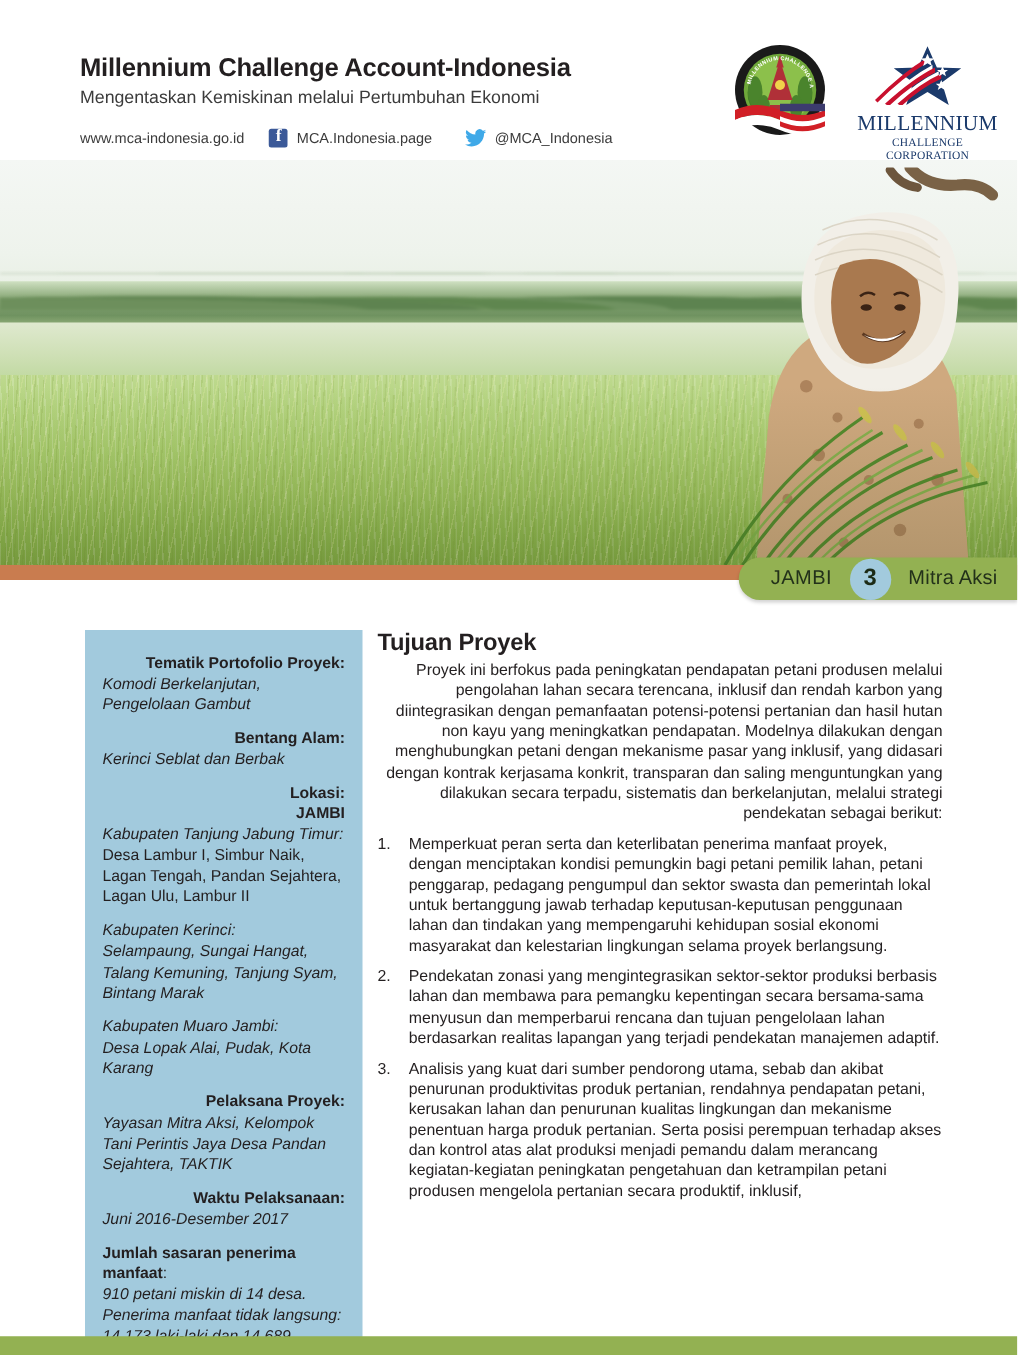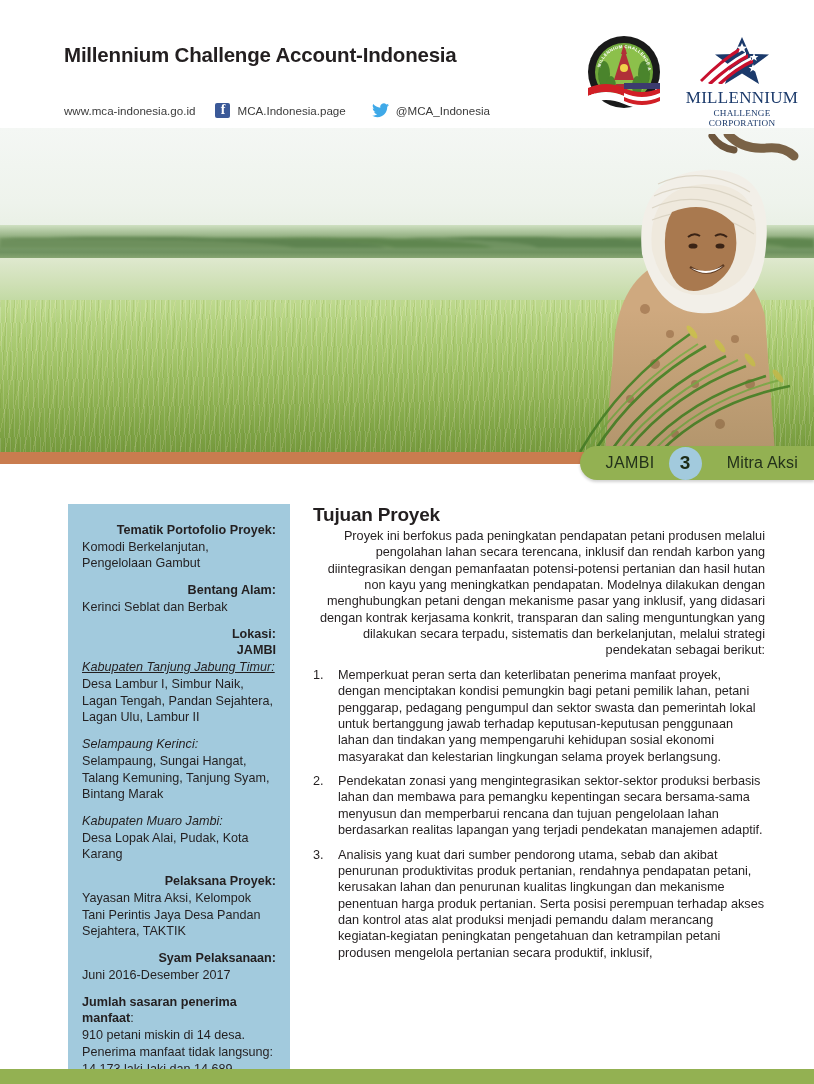"Mengentaskan Kemiskinan melalui" div.brand-sub { html: none -> <div>Mengentaskan Kemiskinan melalui Pertumbuhan Ekonomi</div> }
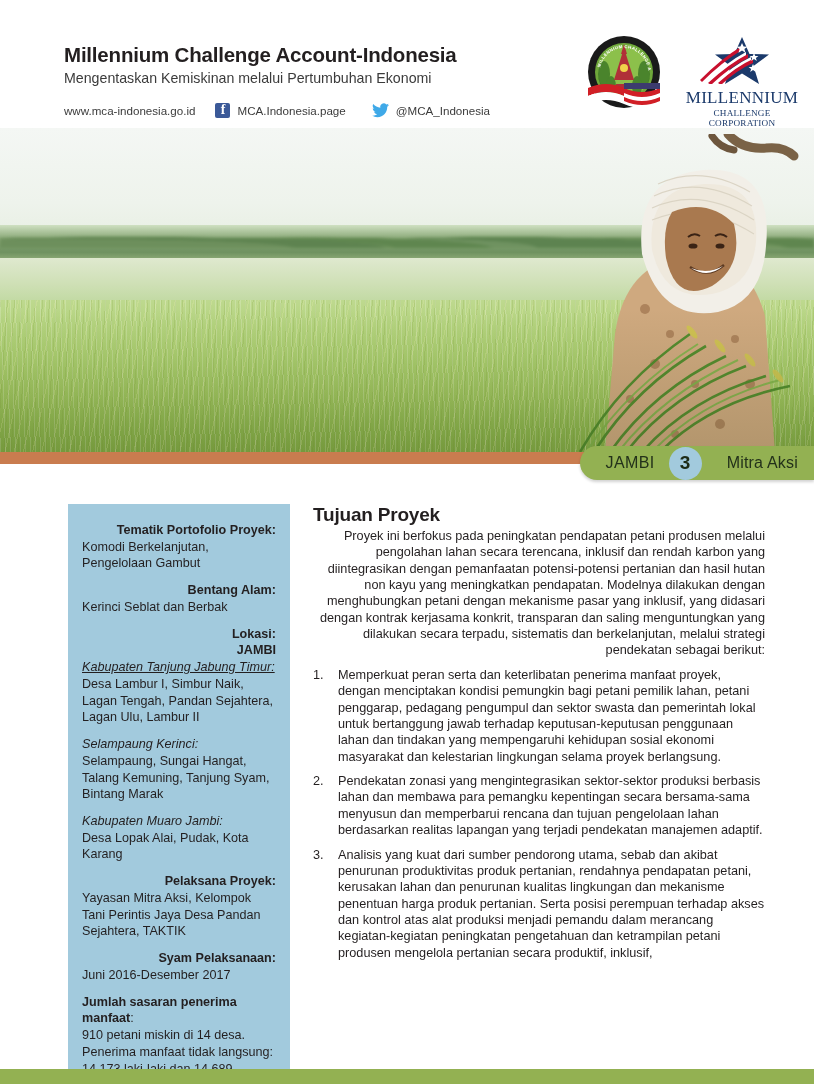"Mitra Aksi" .badge-partner { margin-left: 11px -> none }
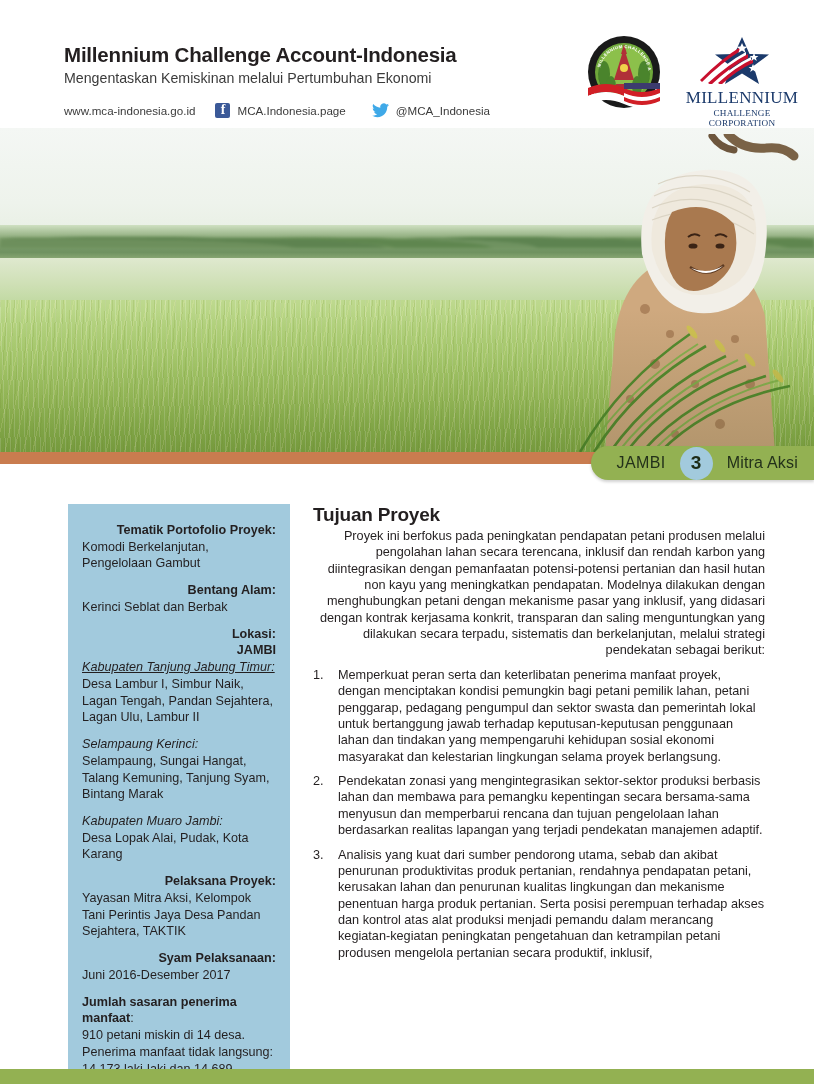"Tujuan Proyek" .content { left: 313px -> 302px }
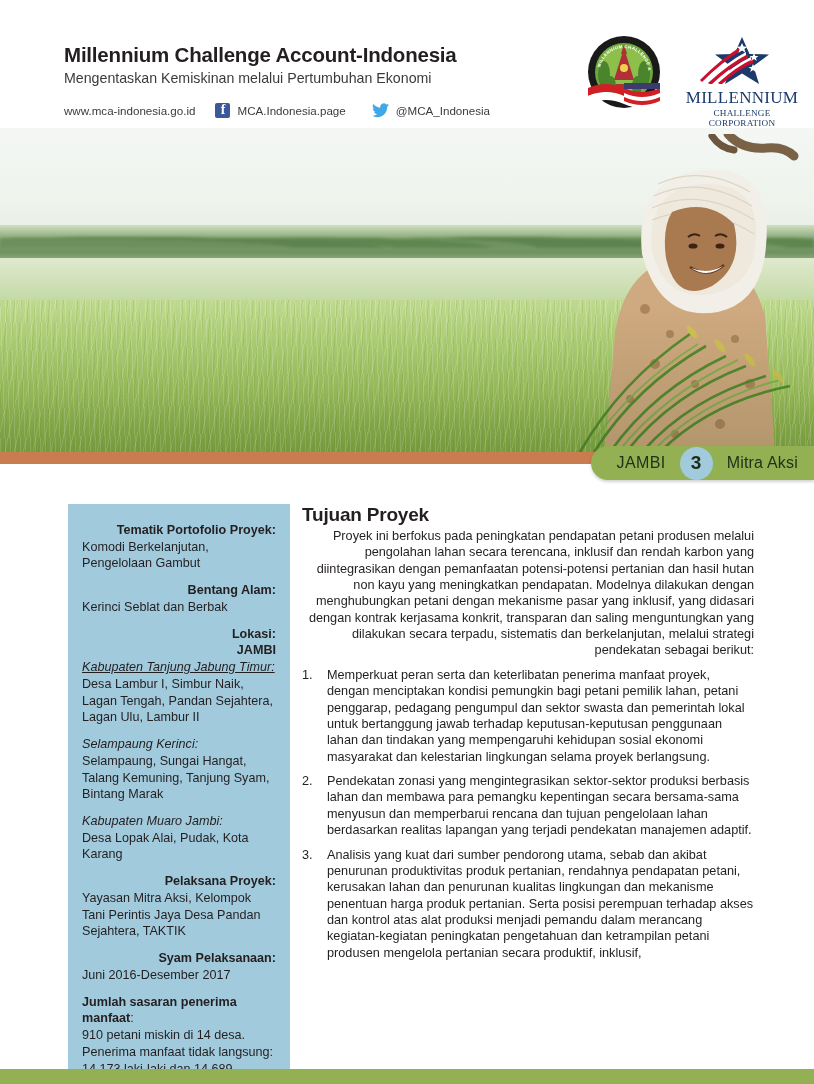"Komodi Berkelanjutan, Pengelolaan Gambut" .sb-t { font-style: none -> italic }
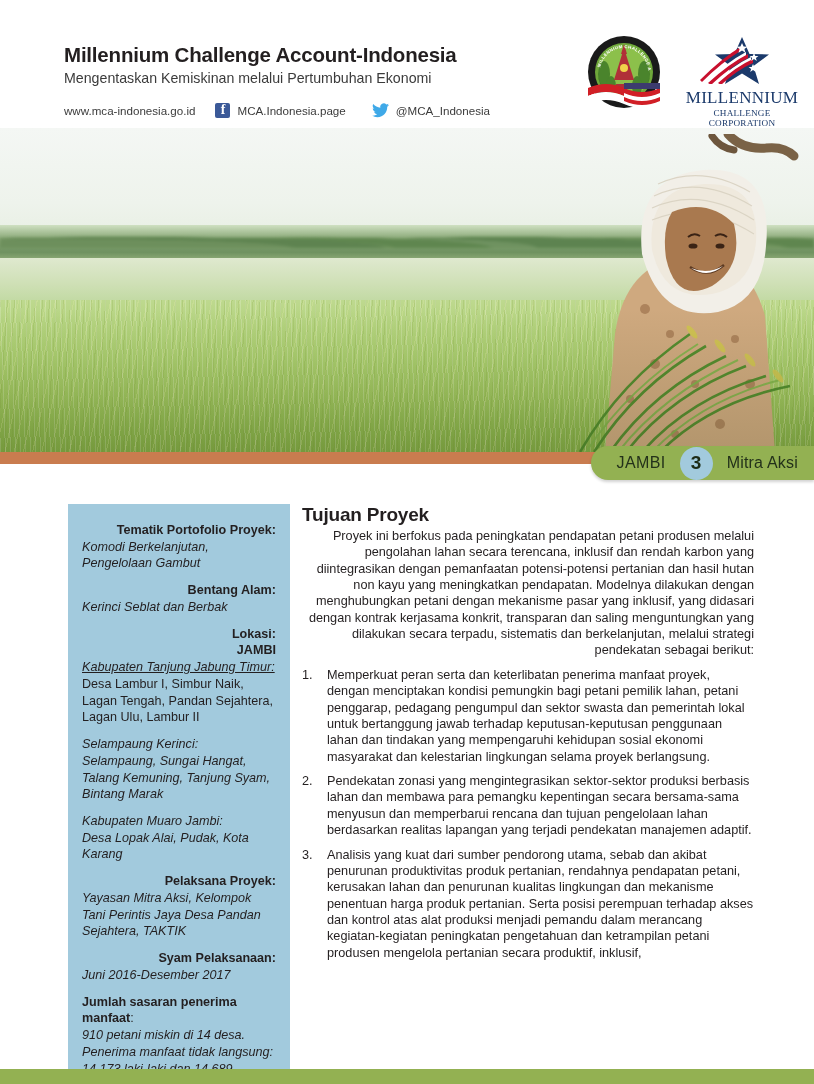"Kabupaten Tanjung Jabung Timur:" .sb-inline-ital { text-decoration: underline -> none }
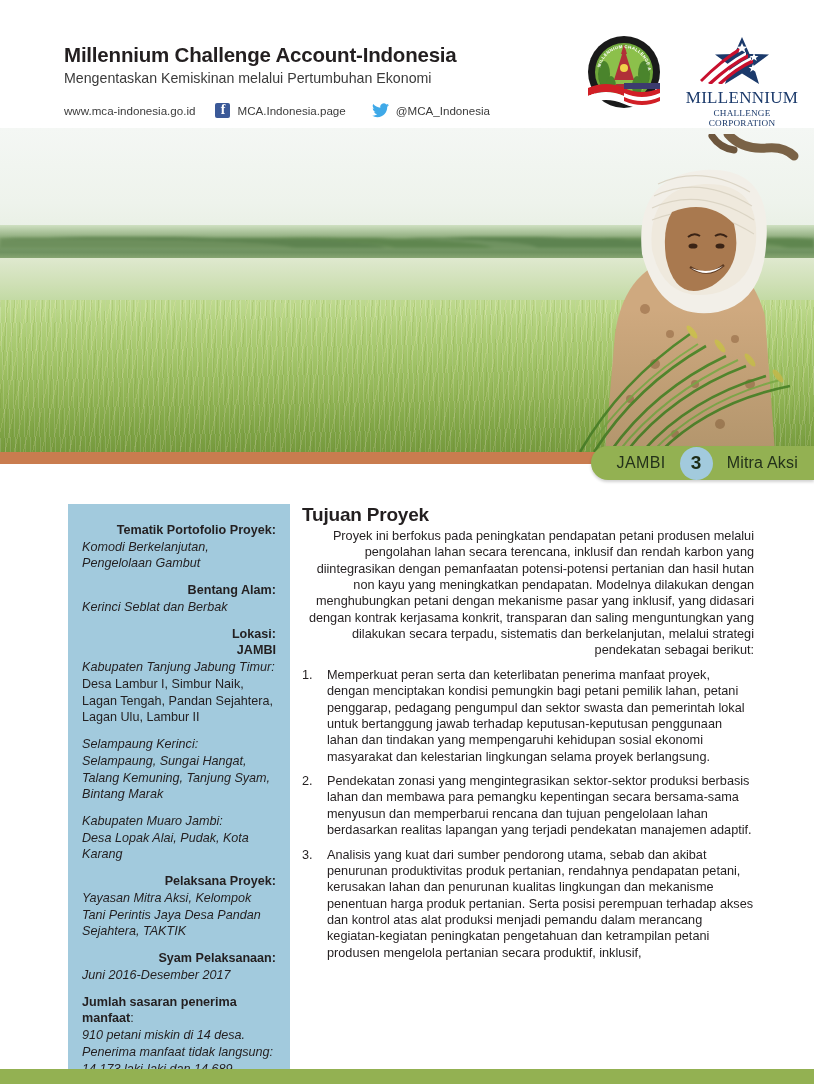"Selampaung Kerinci:" span.sb-sub-ital { text: Selampaung -> Kabupaten }
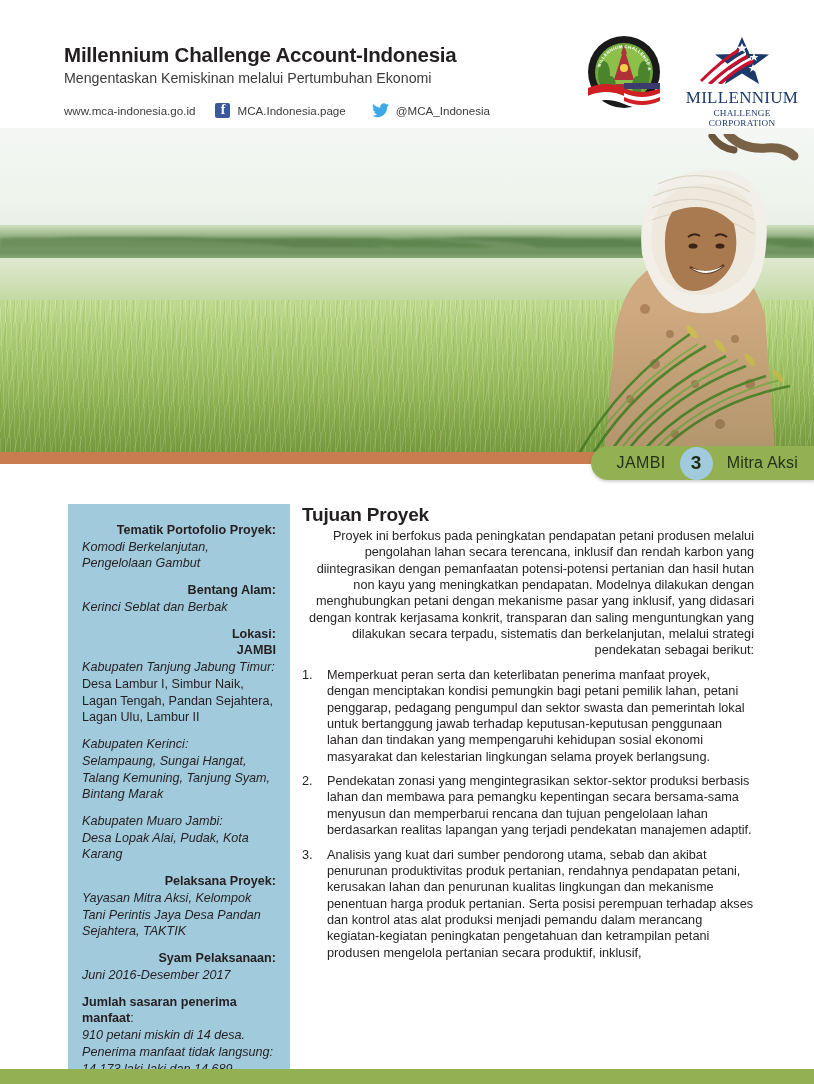"Syam Pelaksanaan:" span.sb-h { text: Syam -> Waktu }
